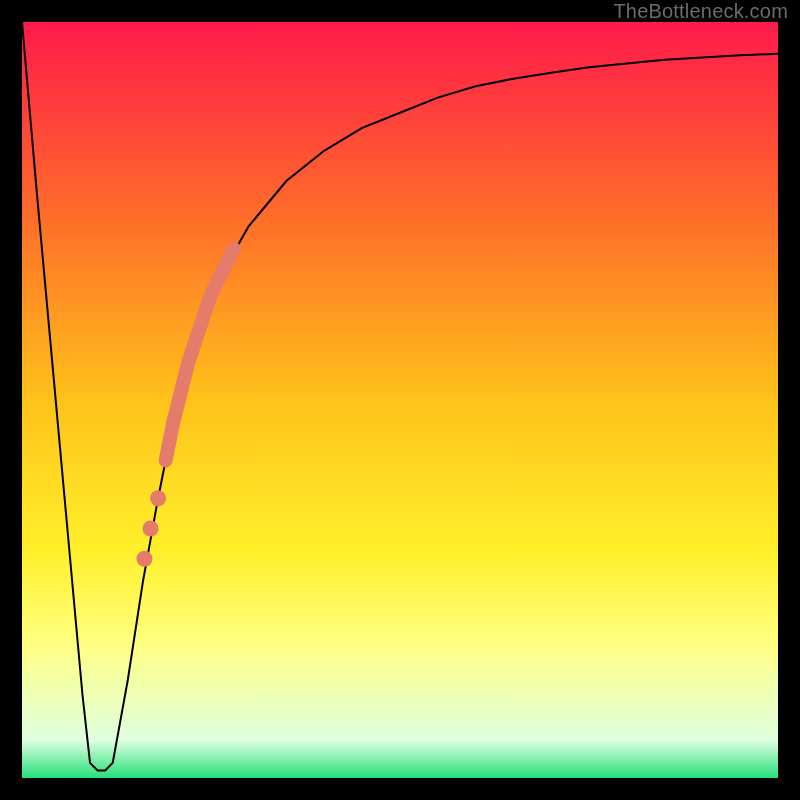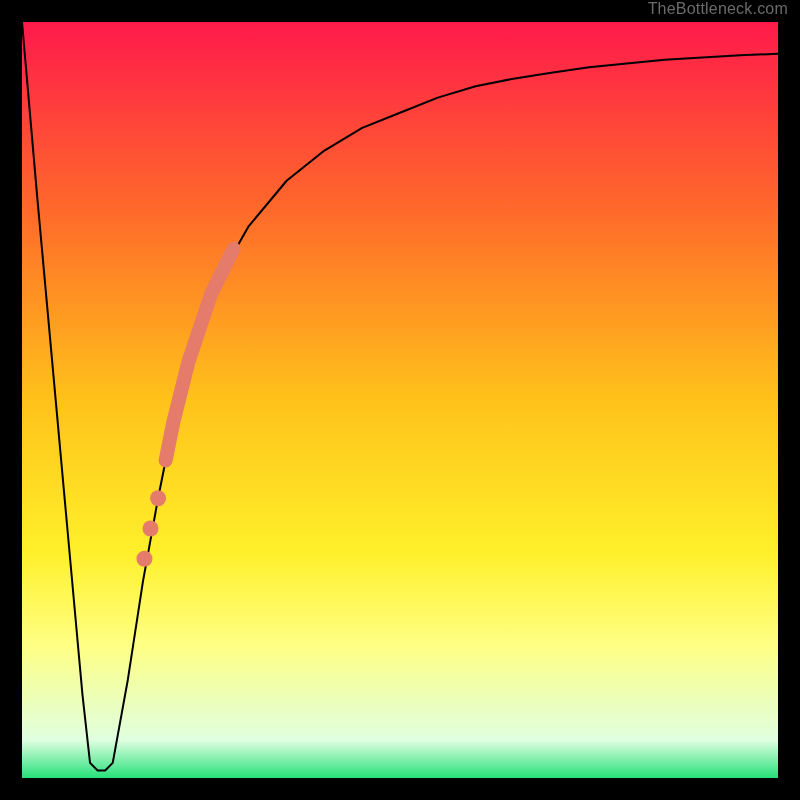"TheBottleneck.com" .watermark { font-size: 16px -> 20px }
